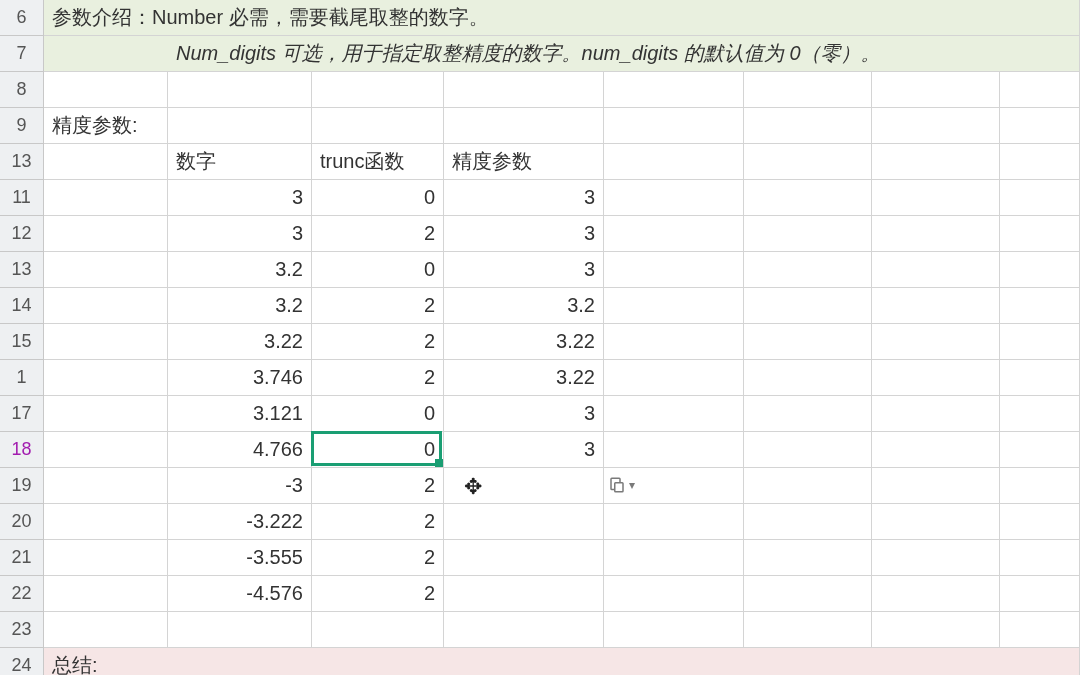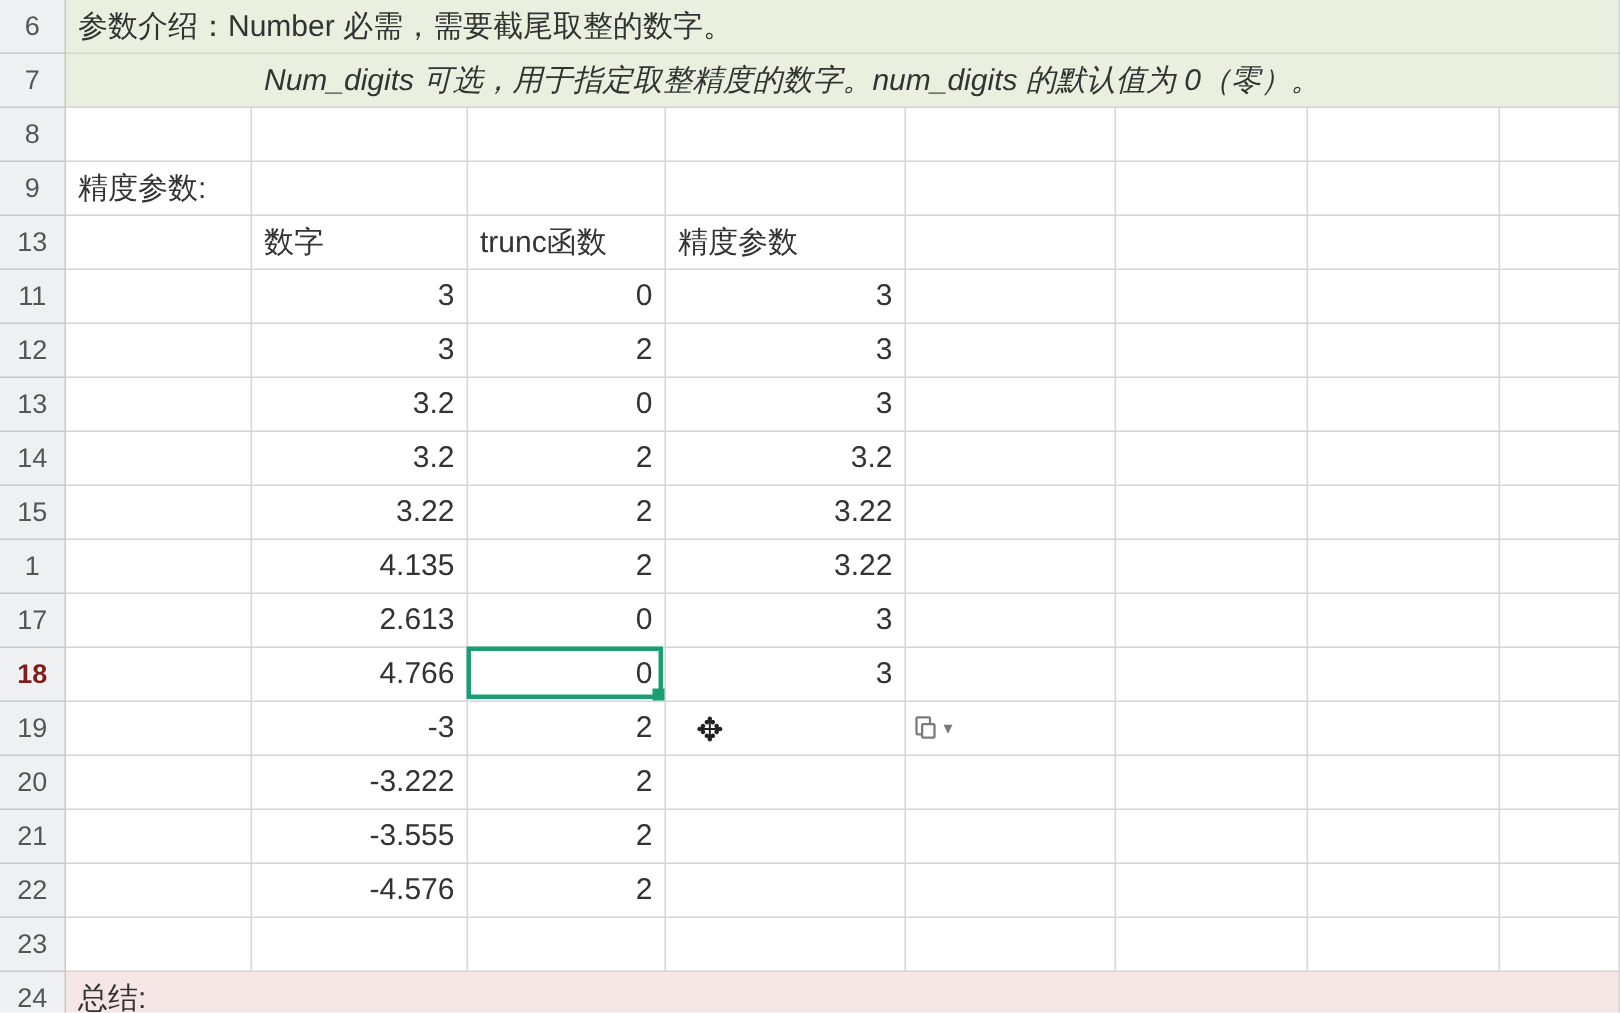"4.135" span { text: 4.135 -> 3.746 }
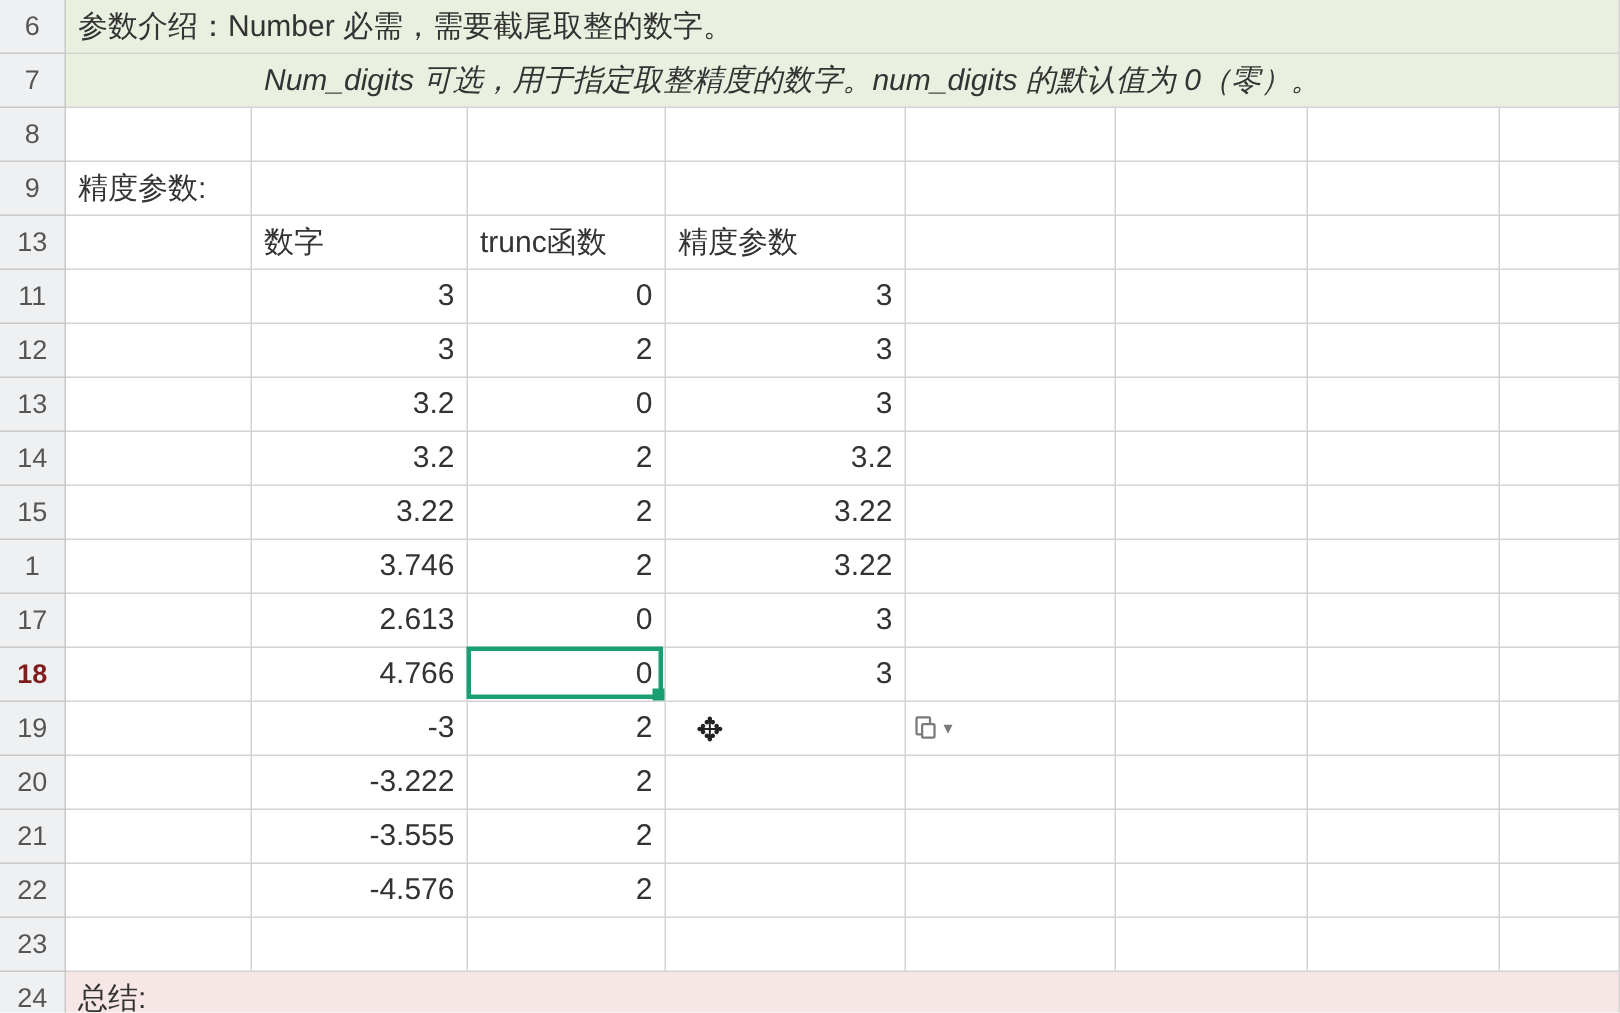"2.613" span { text: 2.613 -> 3.121 }
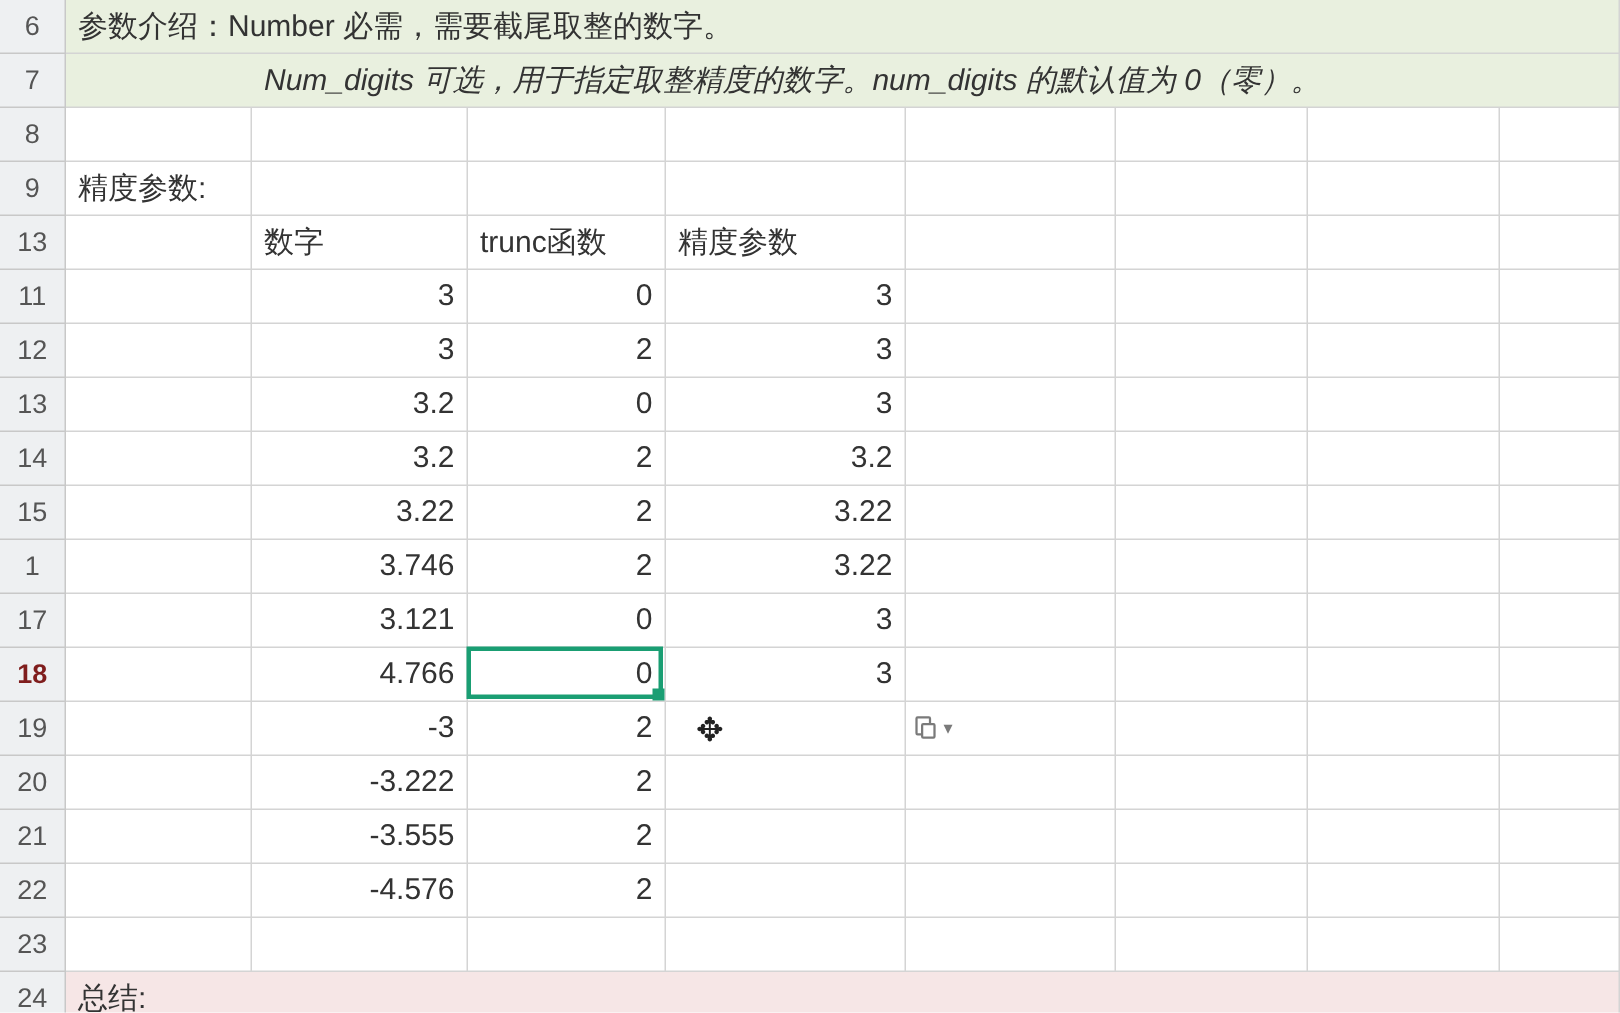"18" .hdr.active { color: #7f1d1d -> #a21caf; font-weight: 700 -> 400 }
